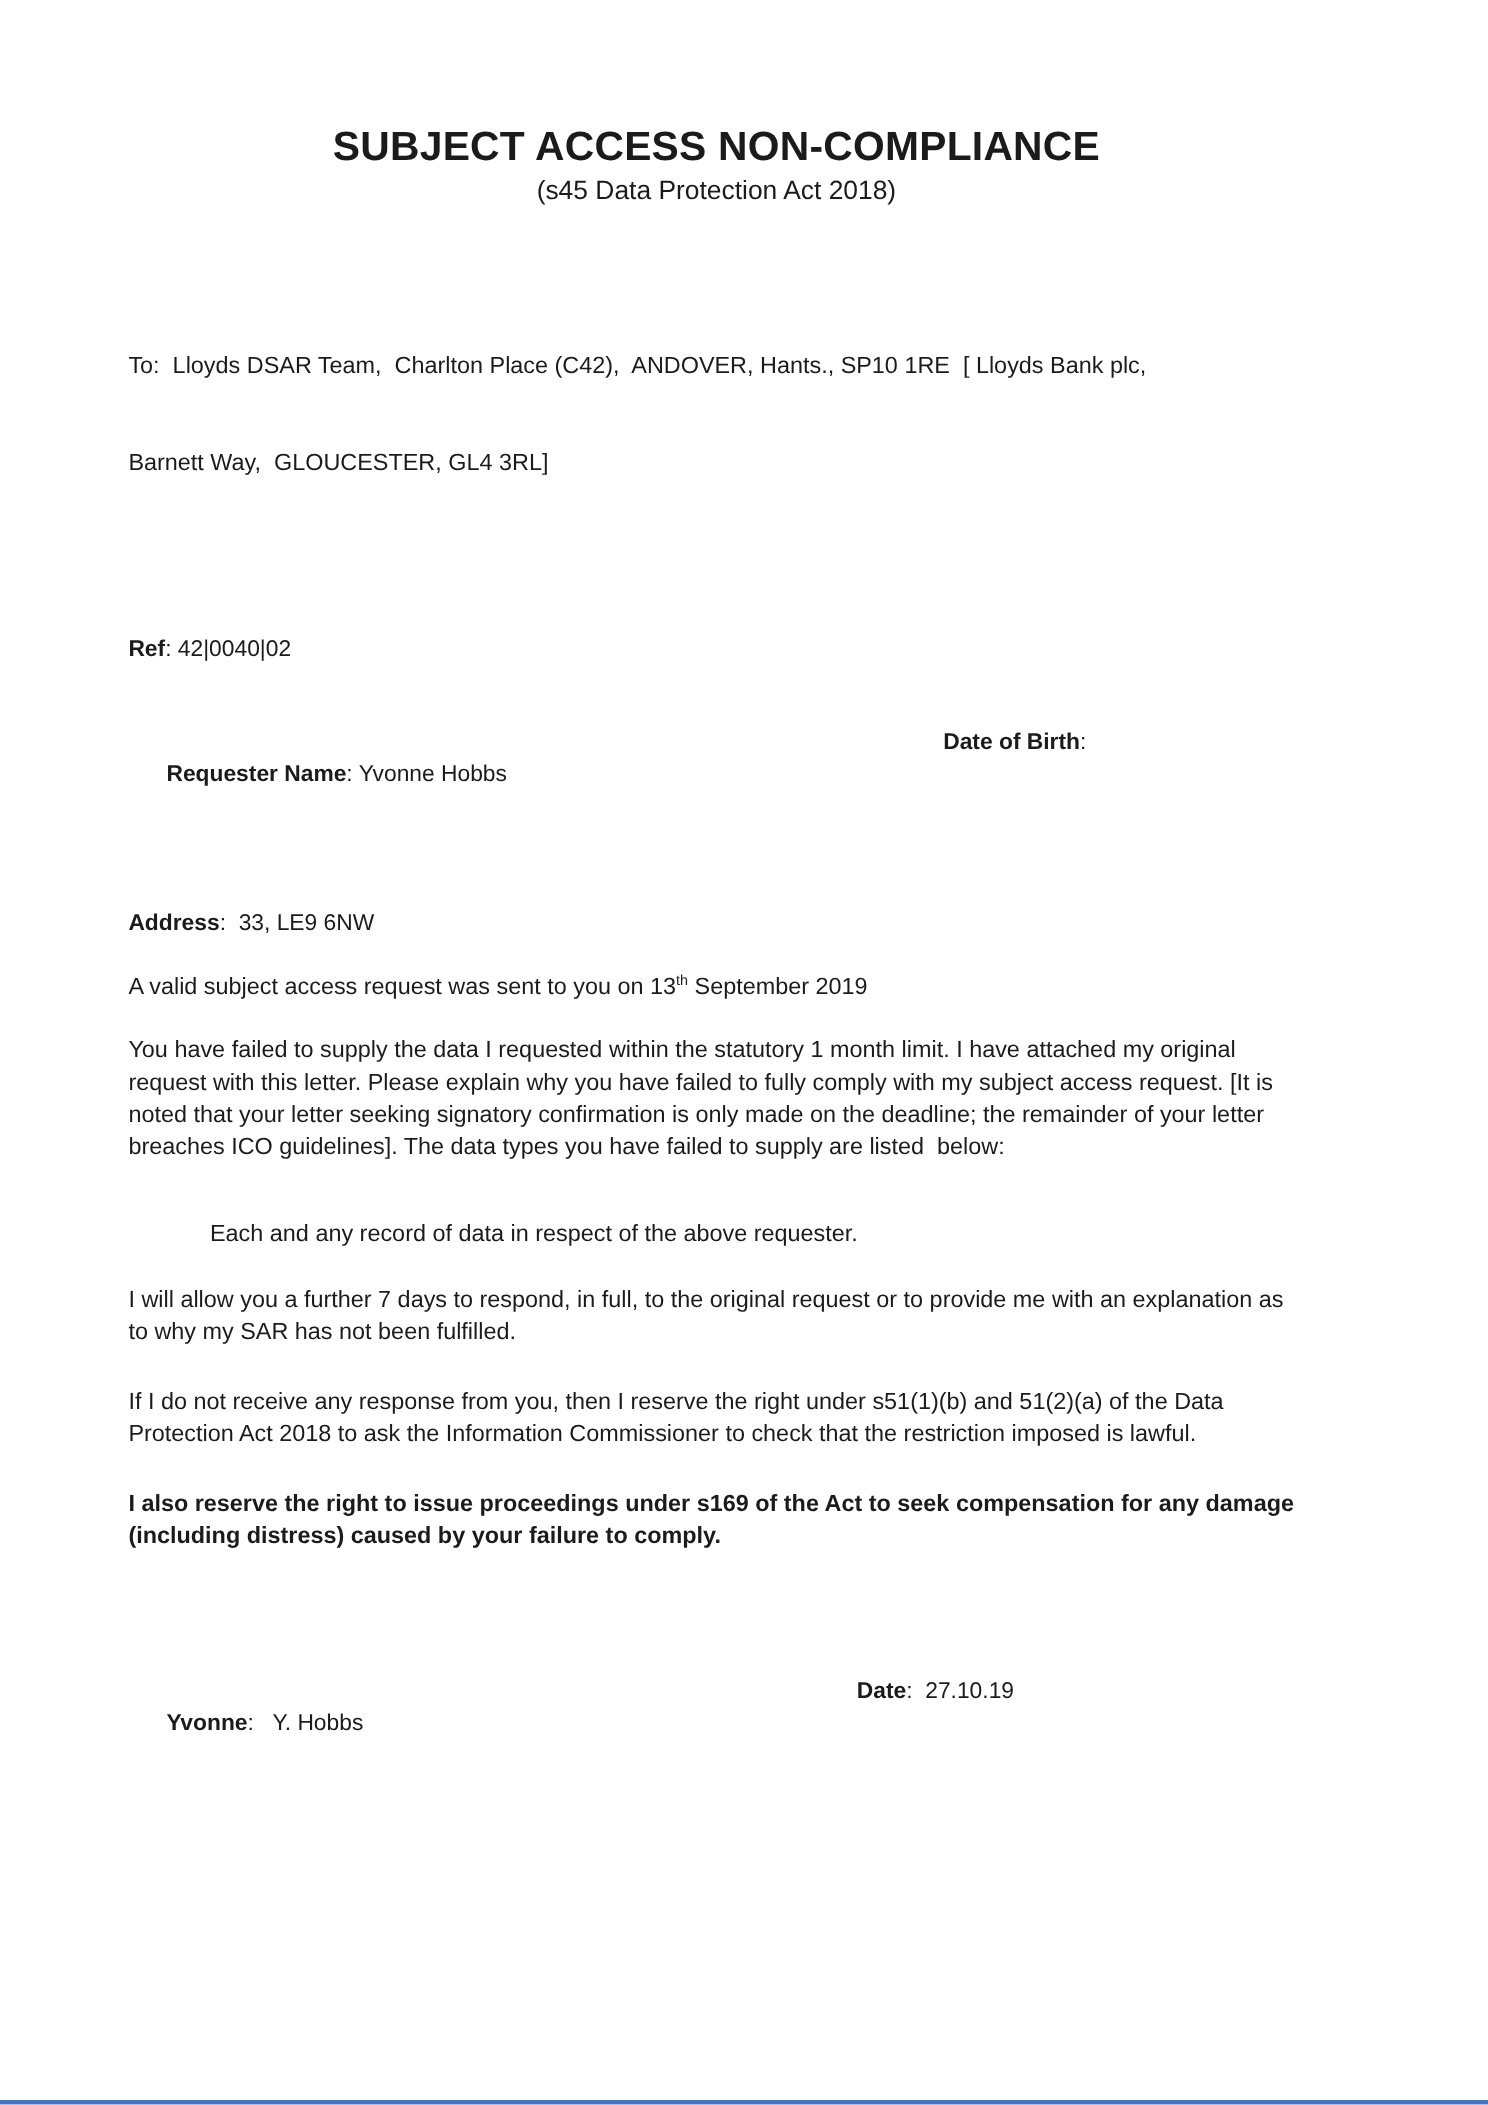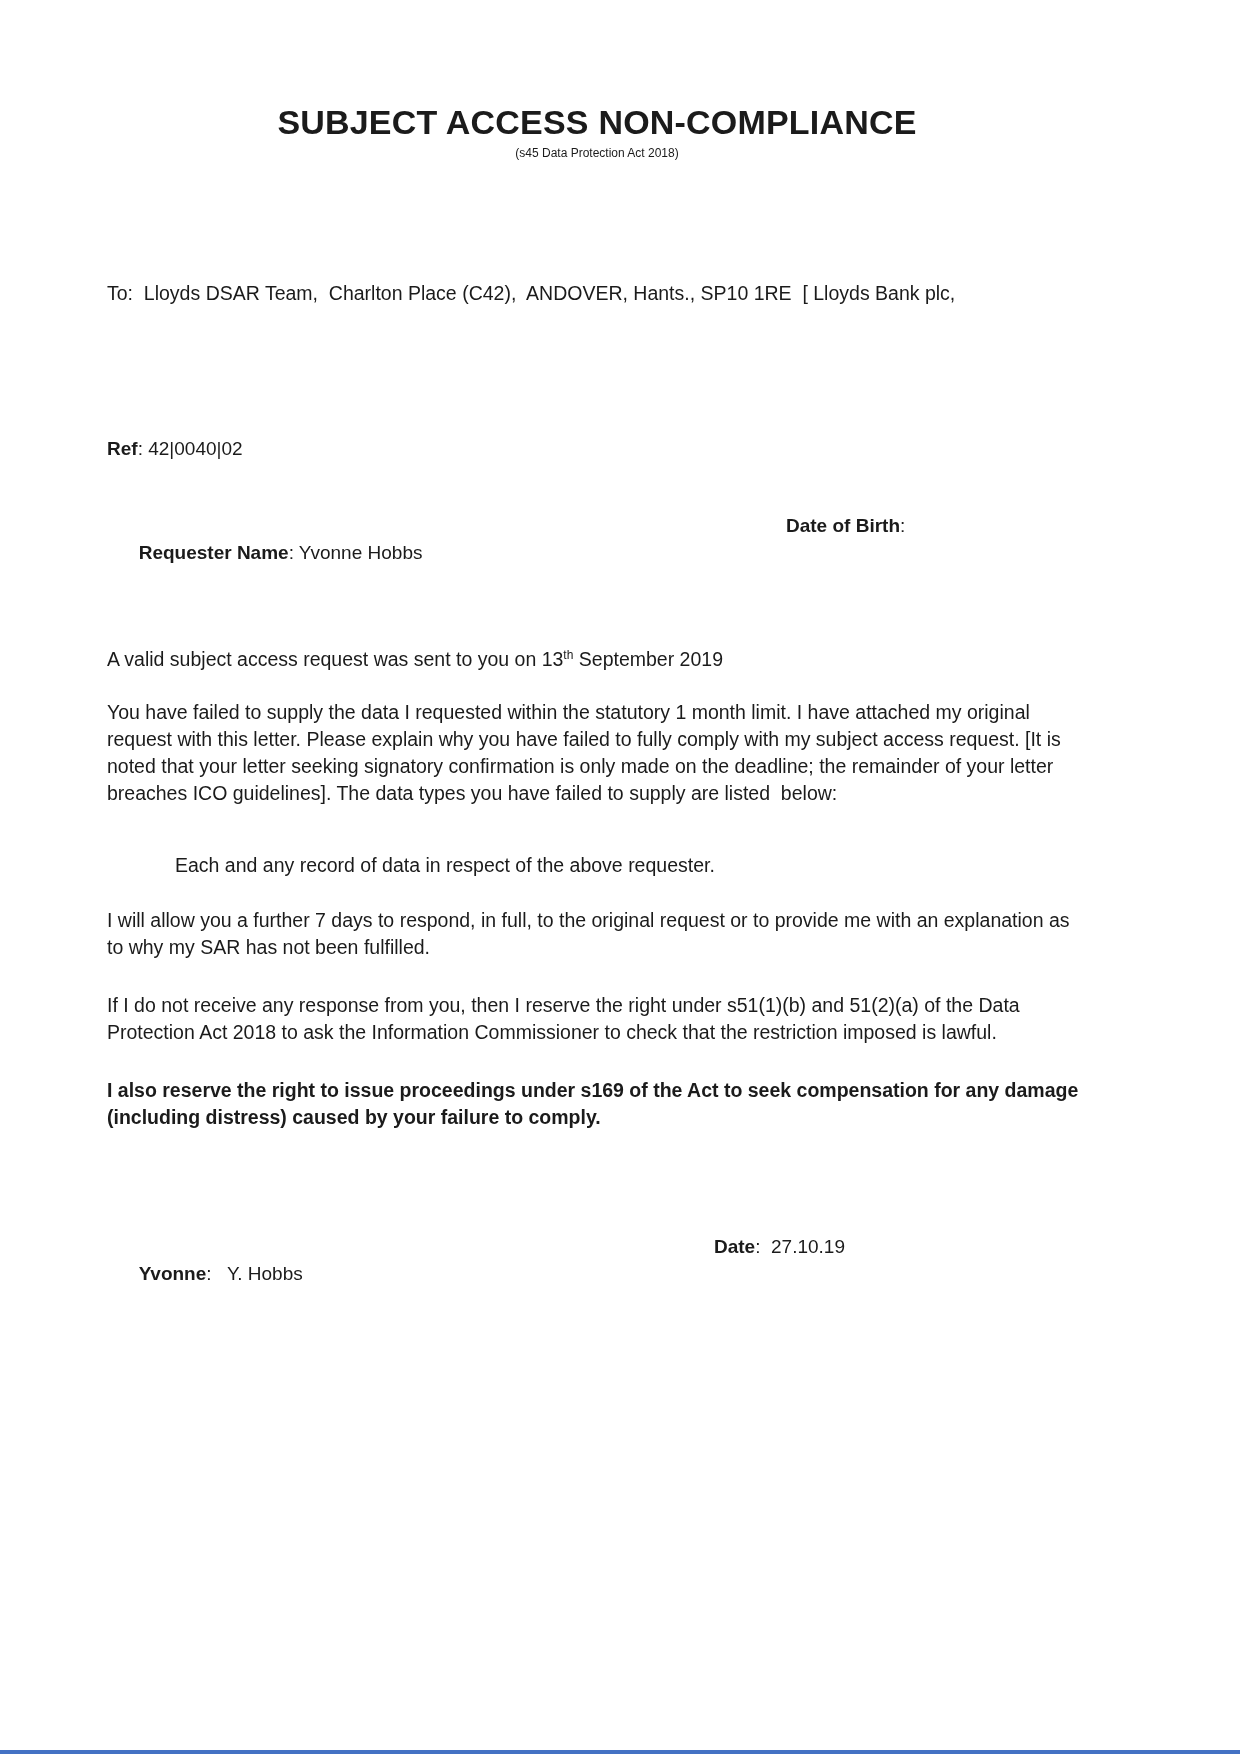"(s45 Data Protection Act 2018)" .doc-subtitle { font-size: 12px -> 22px }
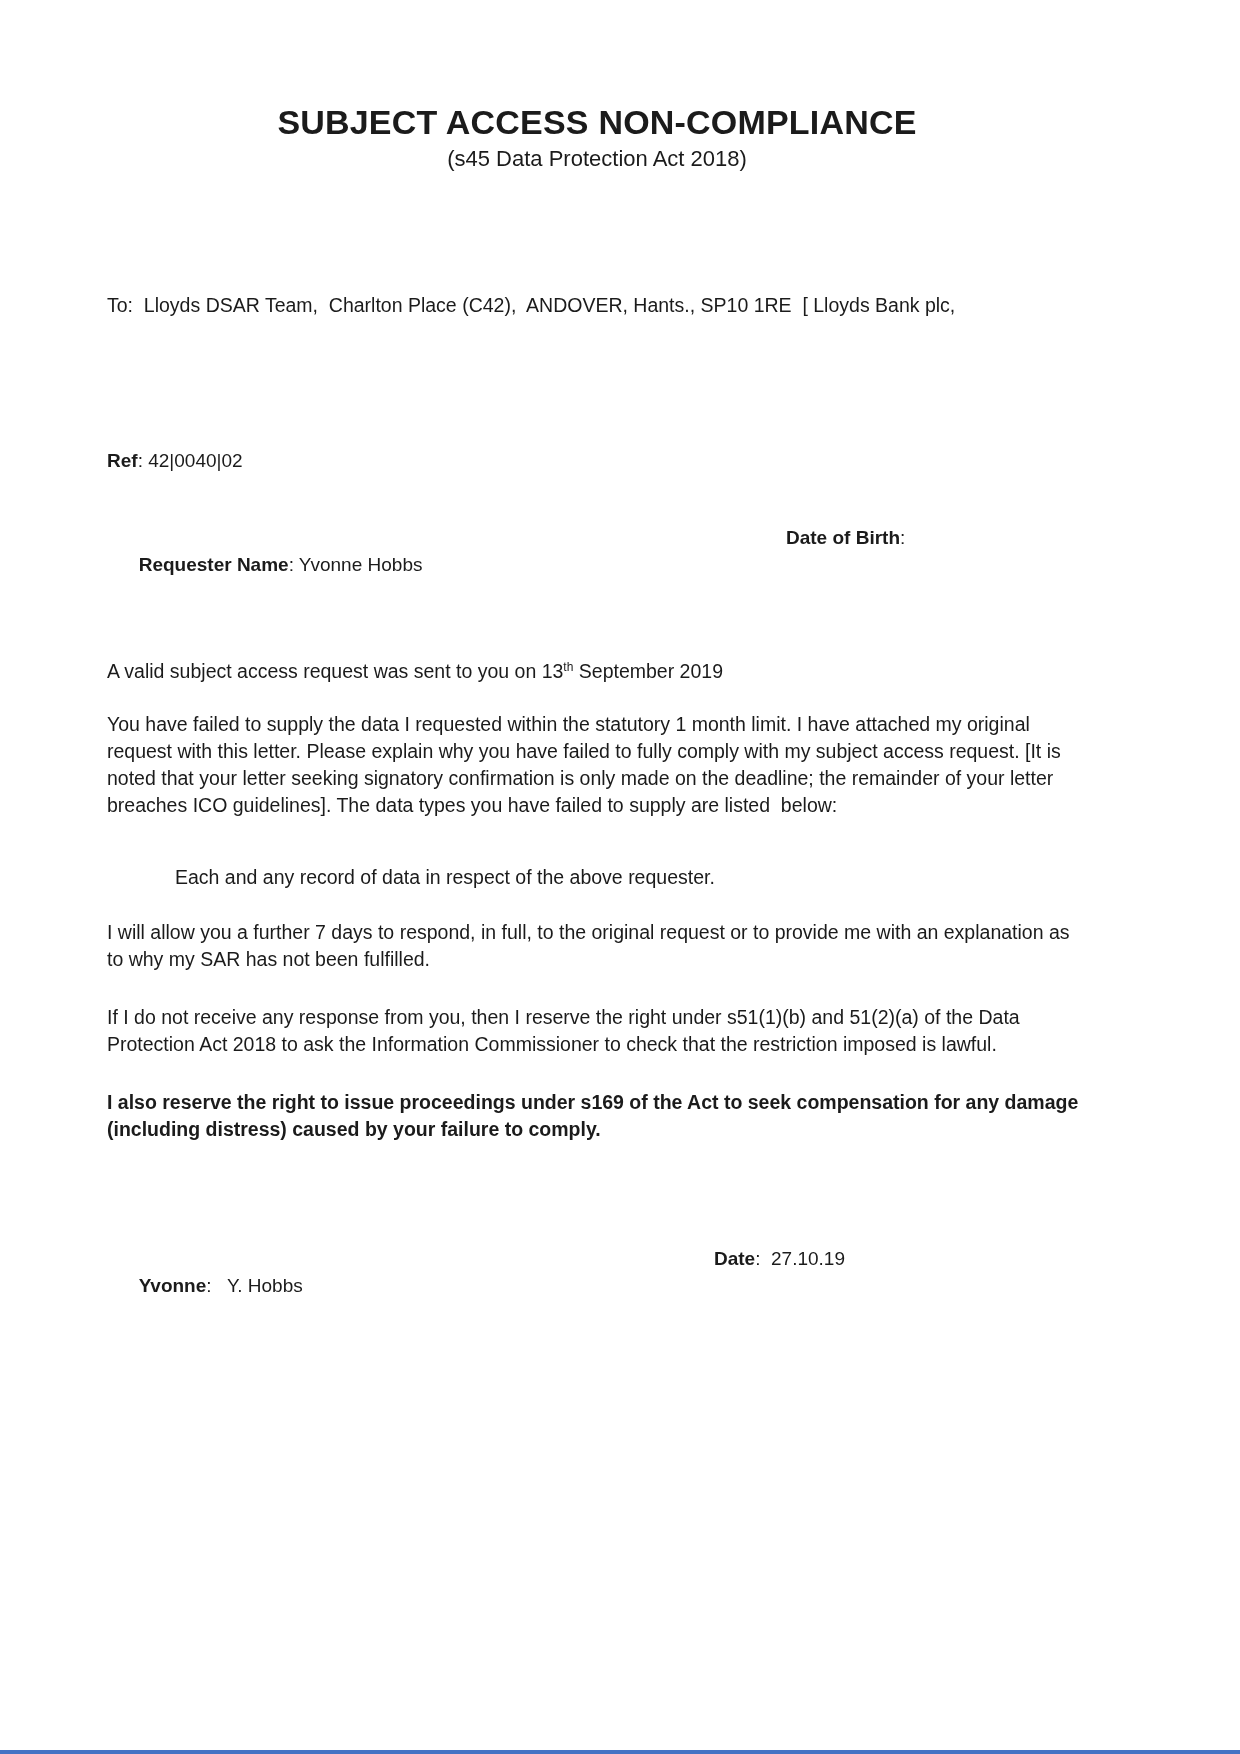"Barnett Way, GLOUCESTER, GL4 3RL]" div { html: none -> <div>Barnett Way, GLOUCESTER, GL4 3RL]</div> }
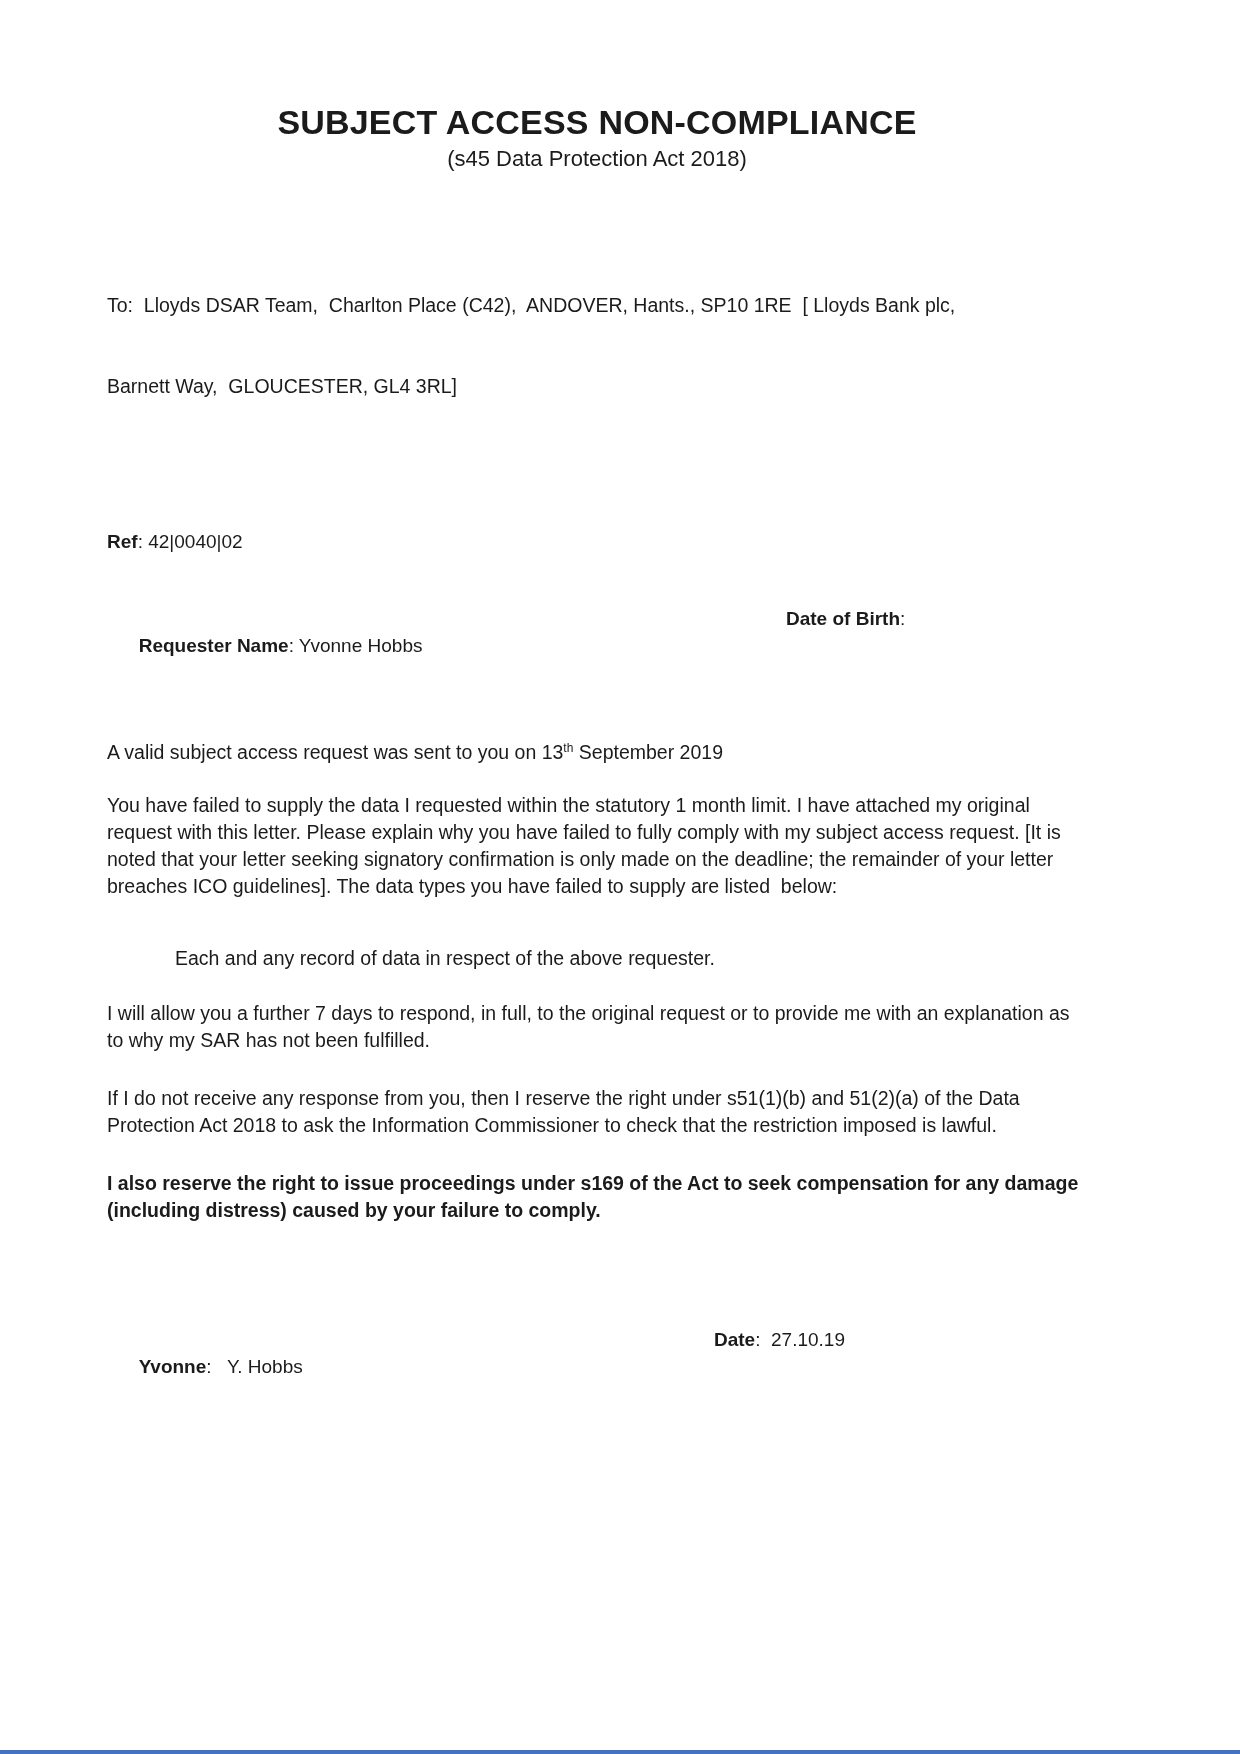"Address: 33, LE9 6NW" div.field-row { html: none -> <div><span>Address</span><span>: </span><span>33, LE9 6NW</span></div> }
